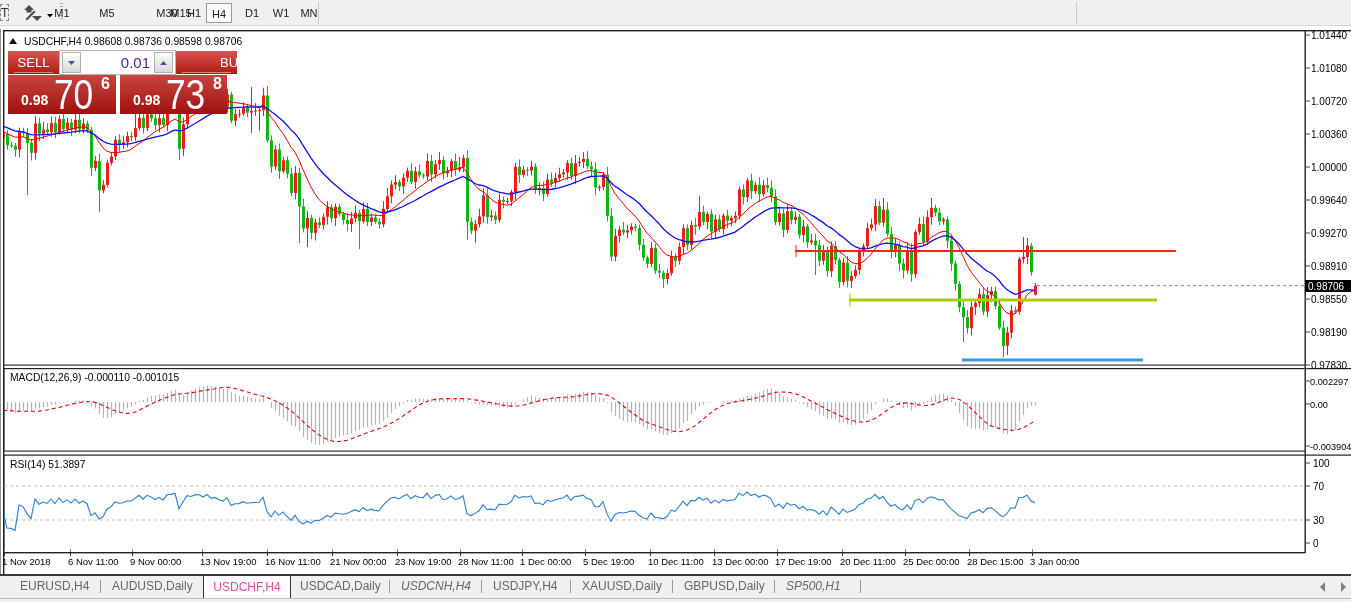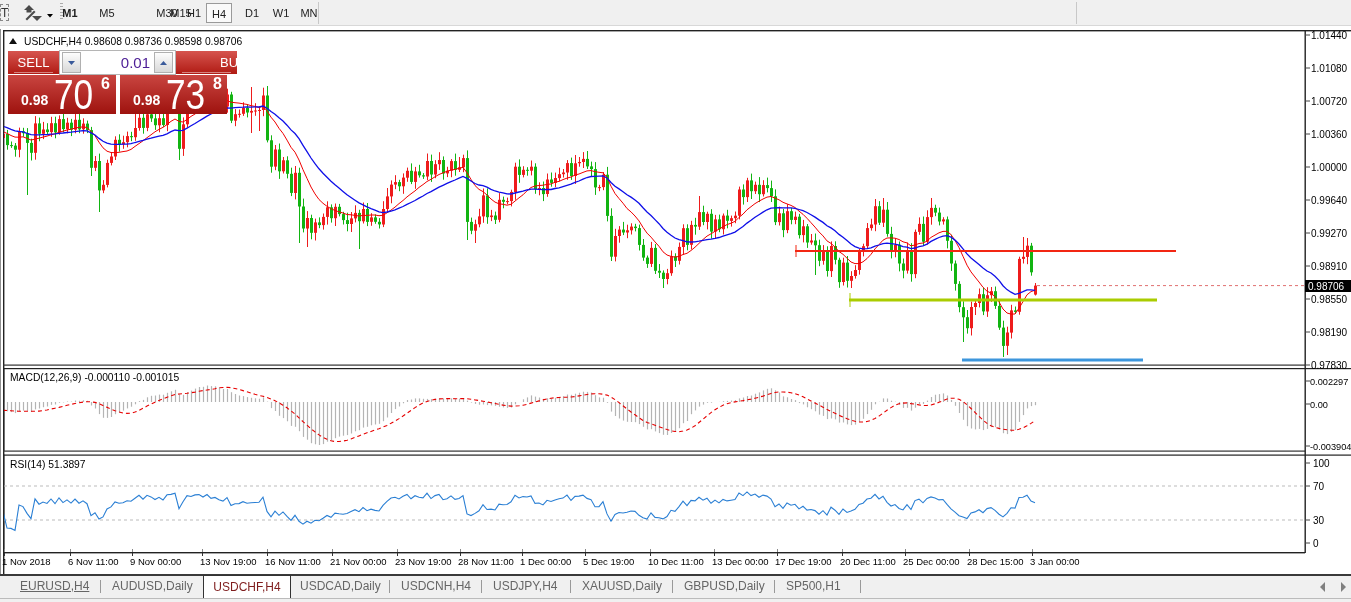"M1" div.tfb { font-weight: bold -> none; left: 56px -> 48px }
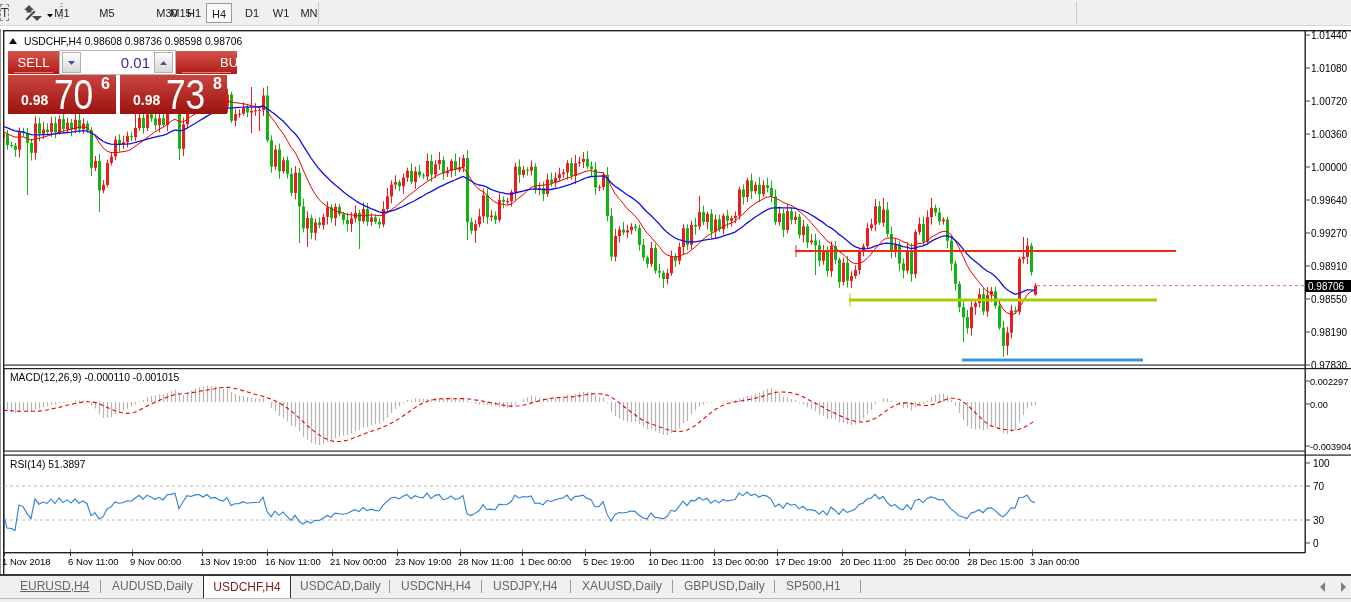"EURUSD,H4" div.tab { text-decoration: underline -> none }
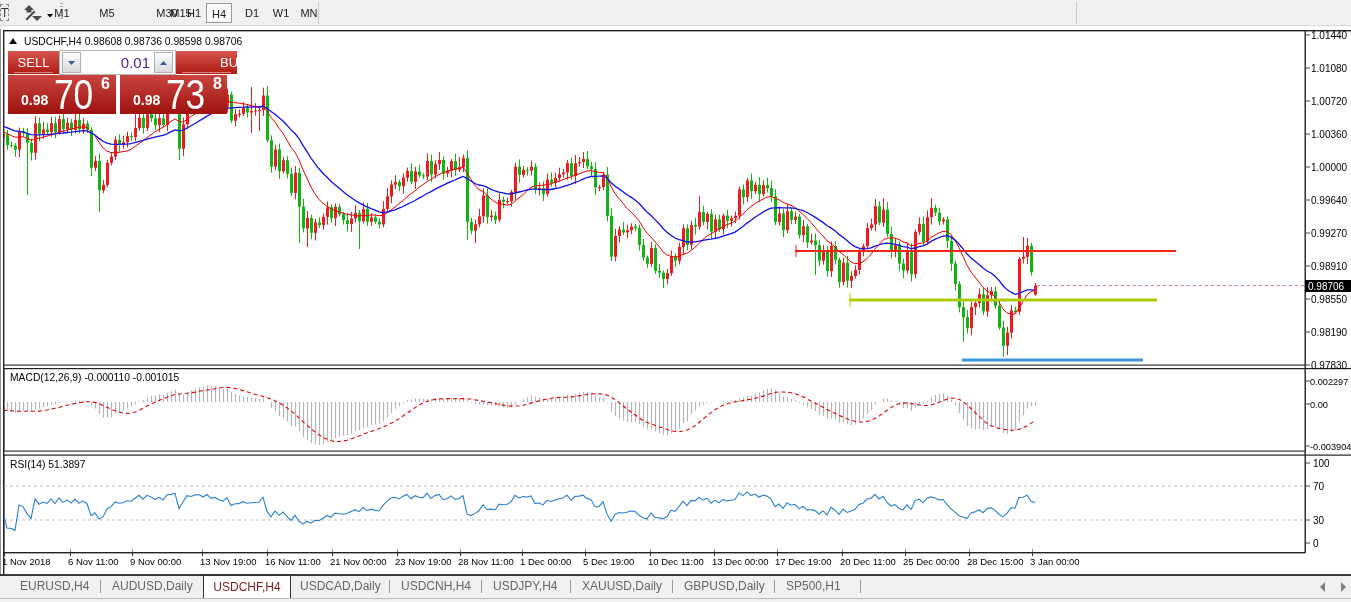"USDCHF,H4" #activetab { color: #7f1d1d -> #ec4899 }
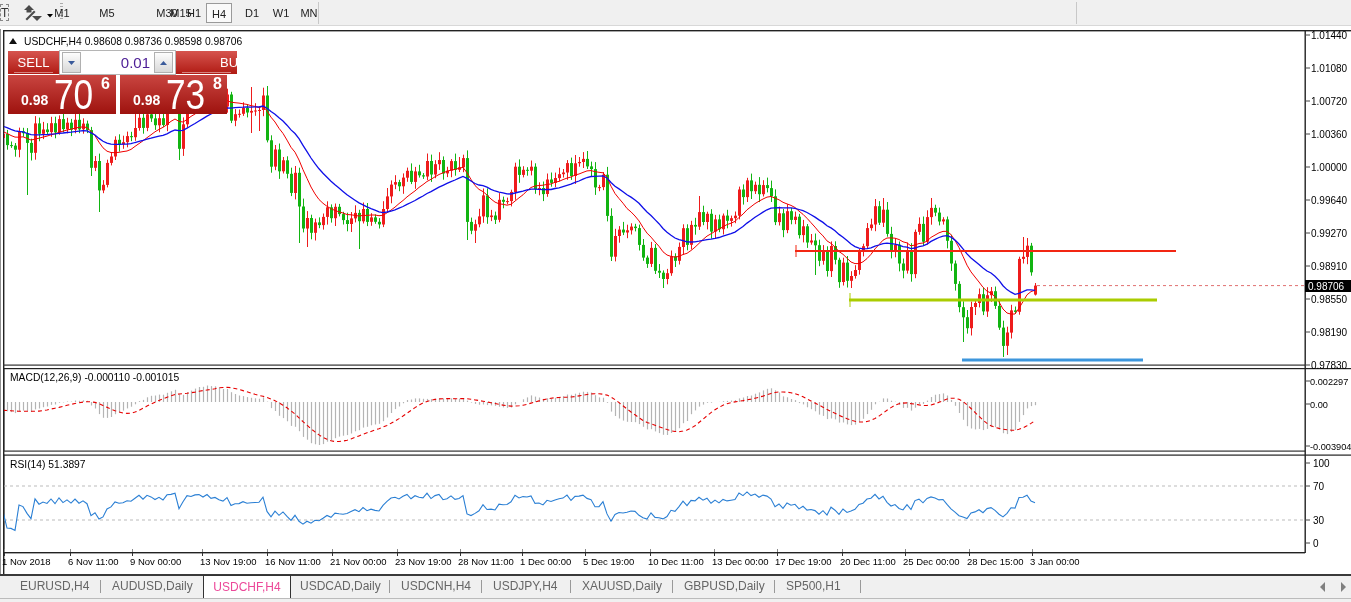"USDCNH,H4" div.tab { font-style: none -> italic }
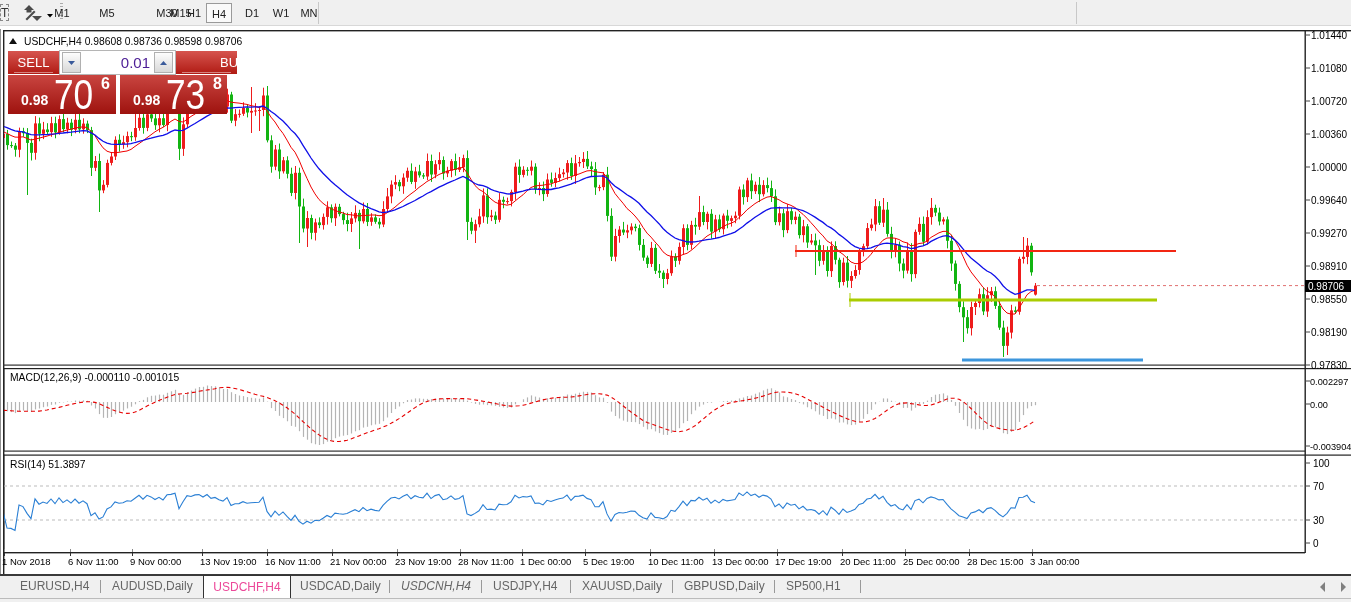"SP500,H1" div.tab { font-style: none -> italic }
